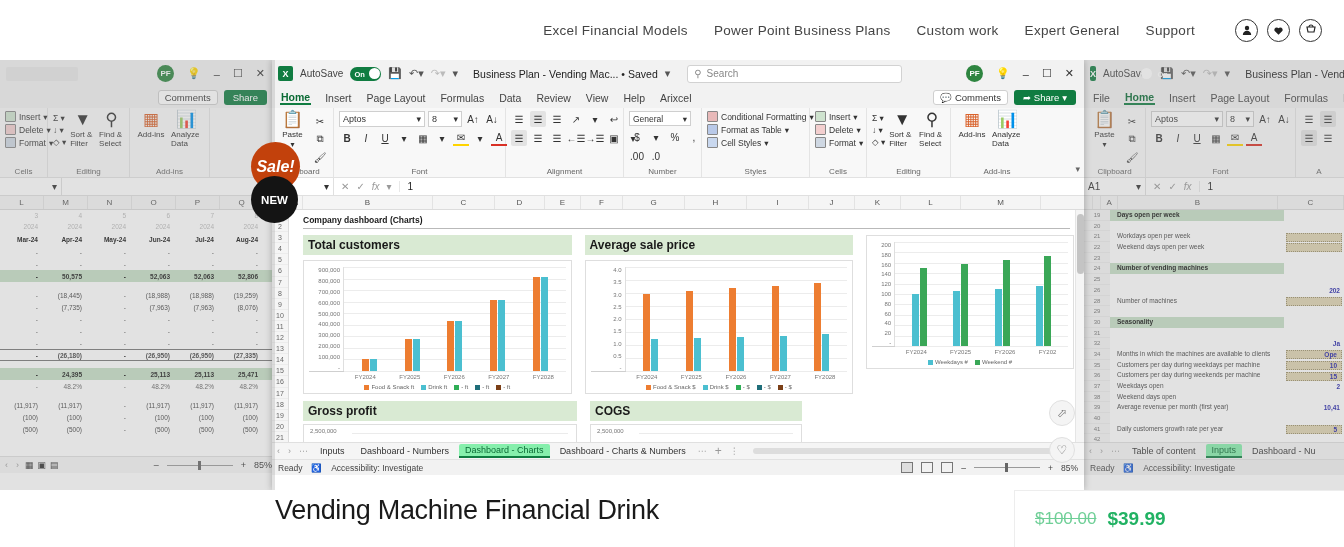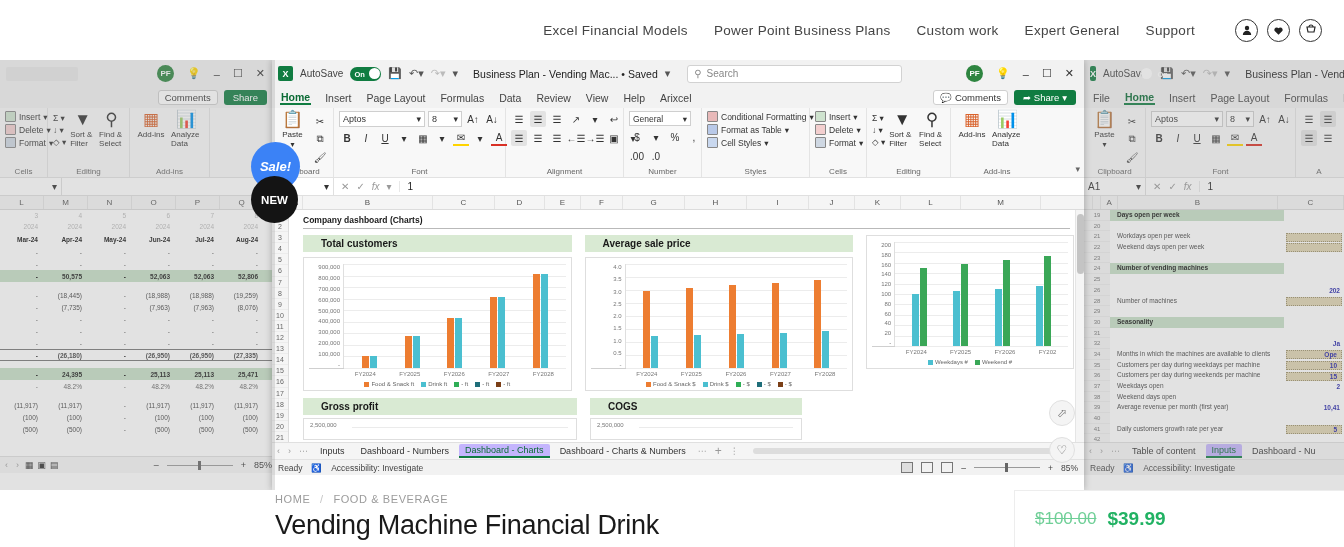"Sale!" .badge-sale { background: #3b82f6 -> #c2410c; font-size: 13px -> 16px }
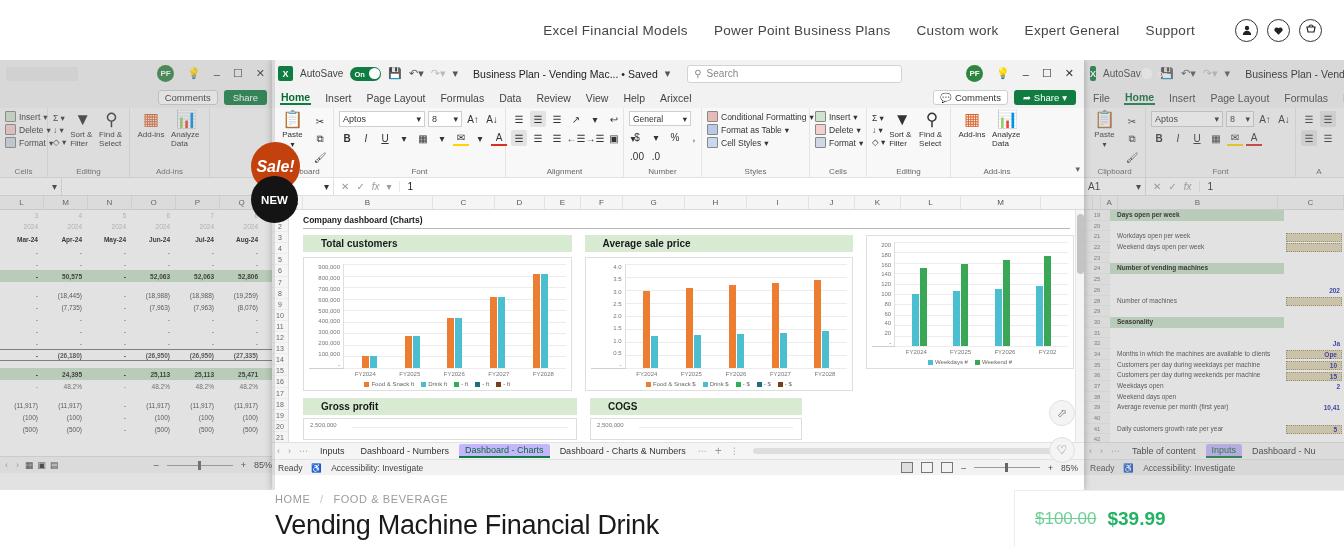"Total customers" .card-head { font-size: 10px -> 12px; padding: 3px 18px -> 3px 5px }
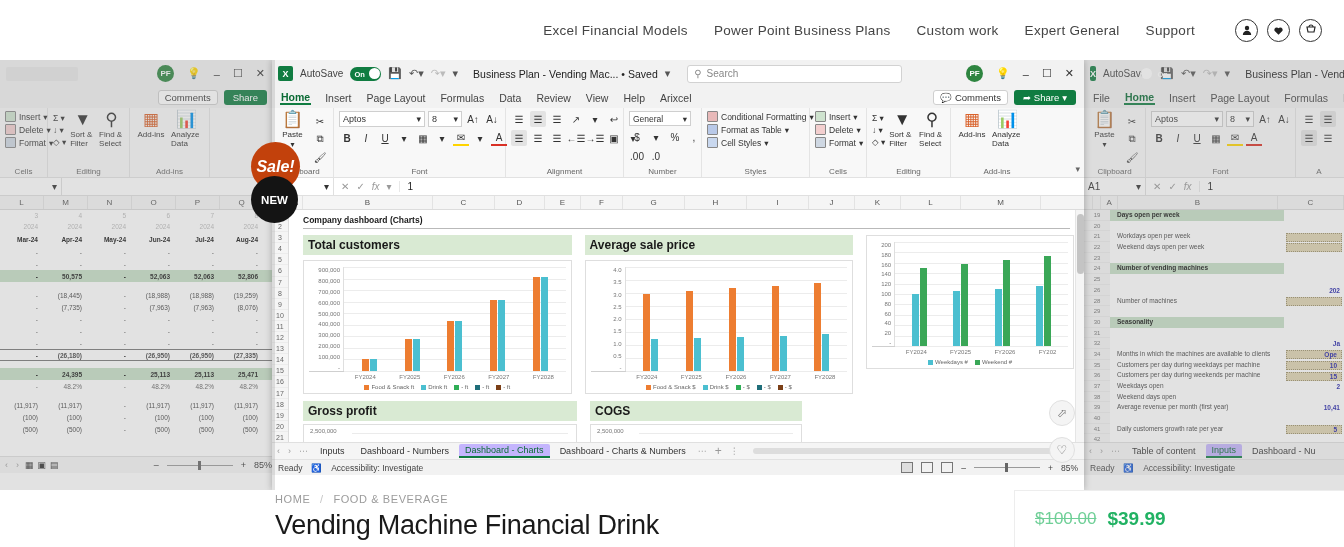"Dashboard - Charts" .sheet-tab.active { background: #c4b5fd -> #86efac }
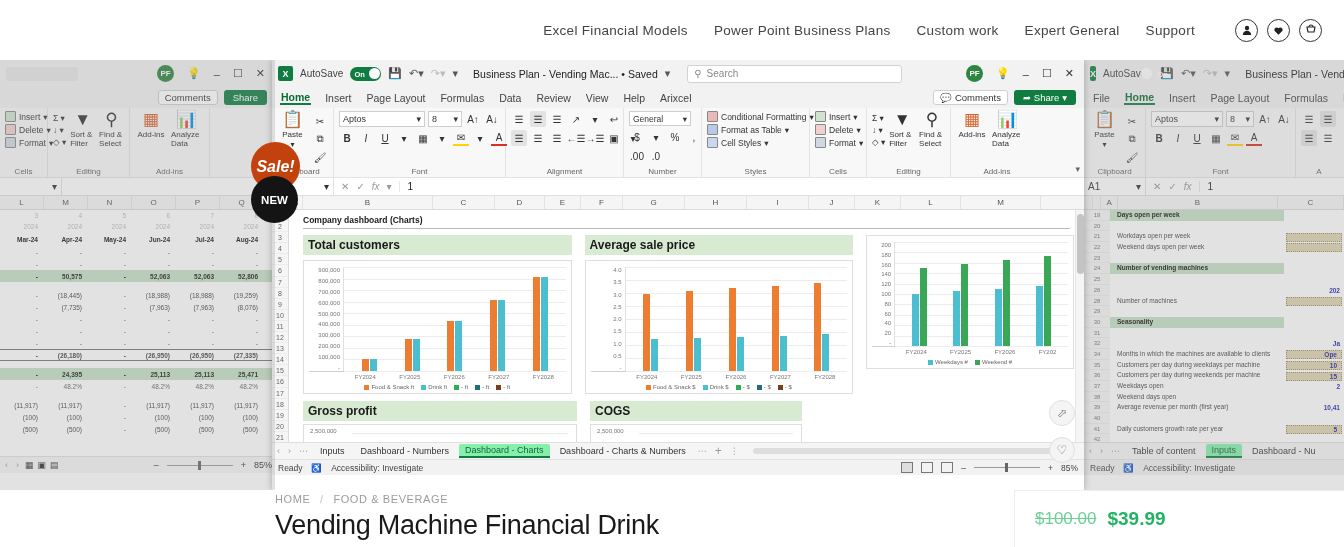"HOME / FOOD & BEVERAGE" div.crumb { html: <div> <span>HOME</span> <span>/</span> <span>FOOD &amp; BEVERAGE</span> </div> -> none }
